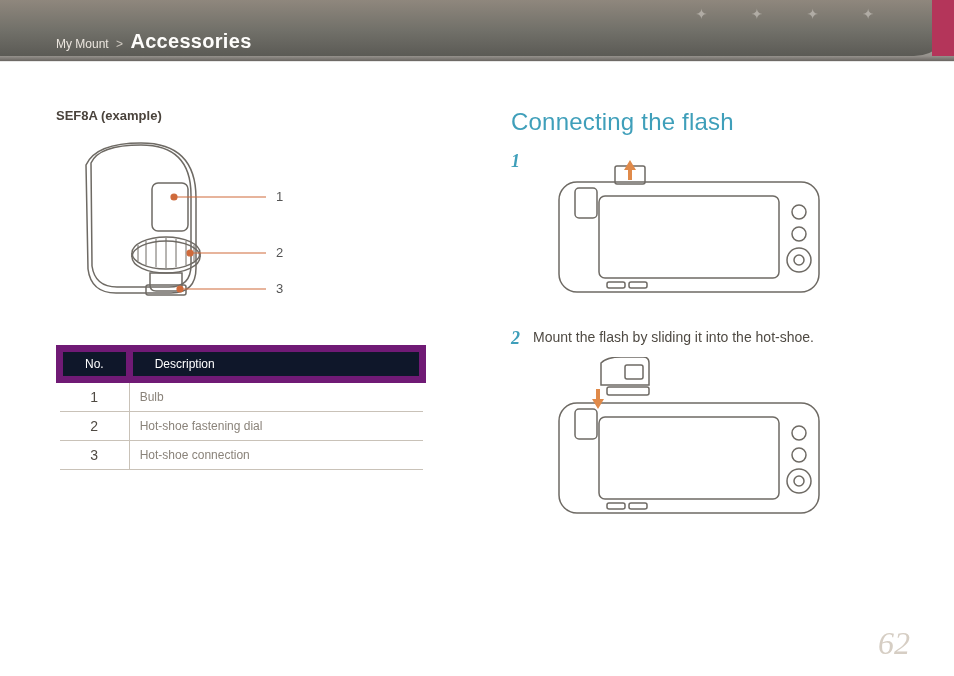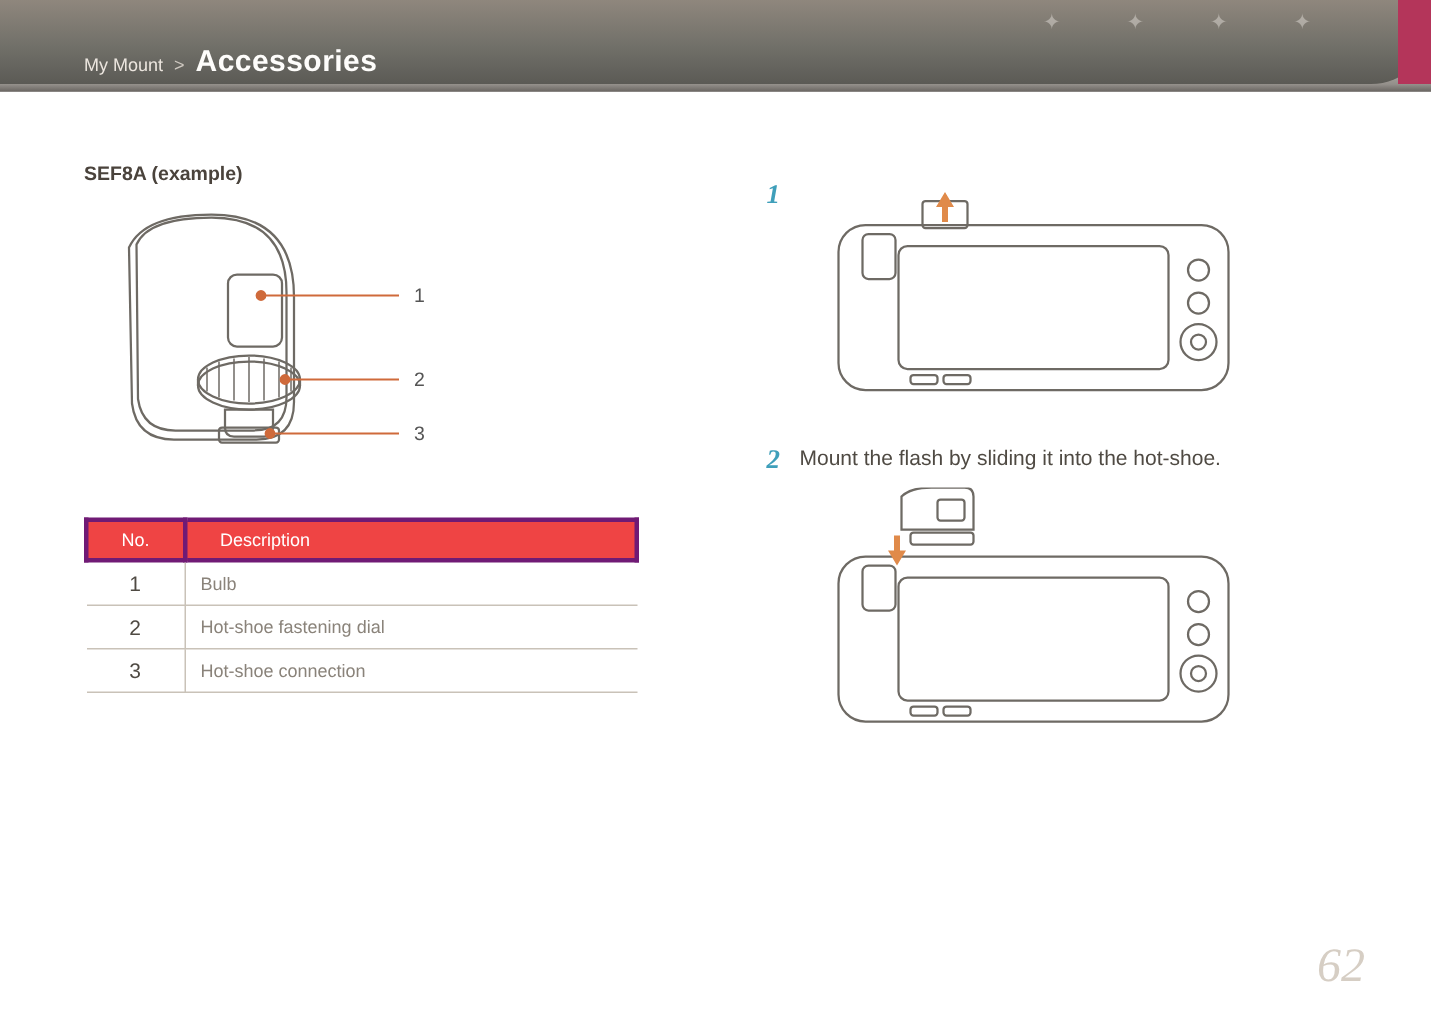"Connecting the flash" h2.section { html: none -> <h2>Connecting the flash</h2> }
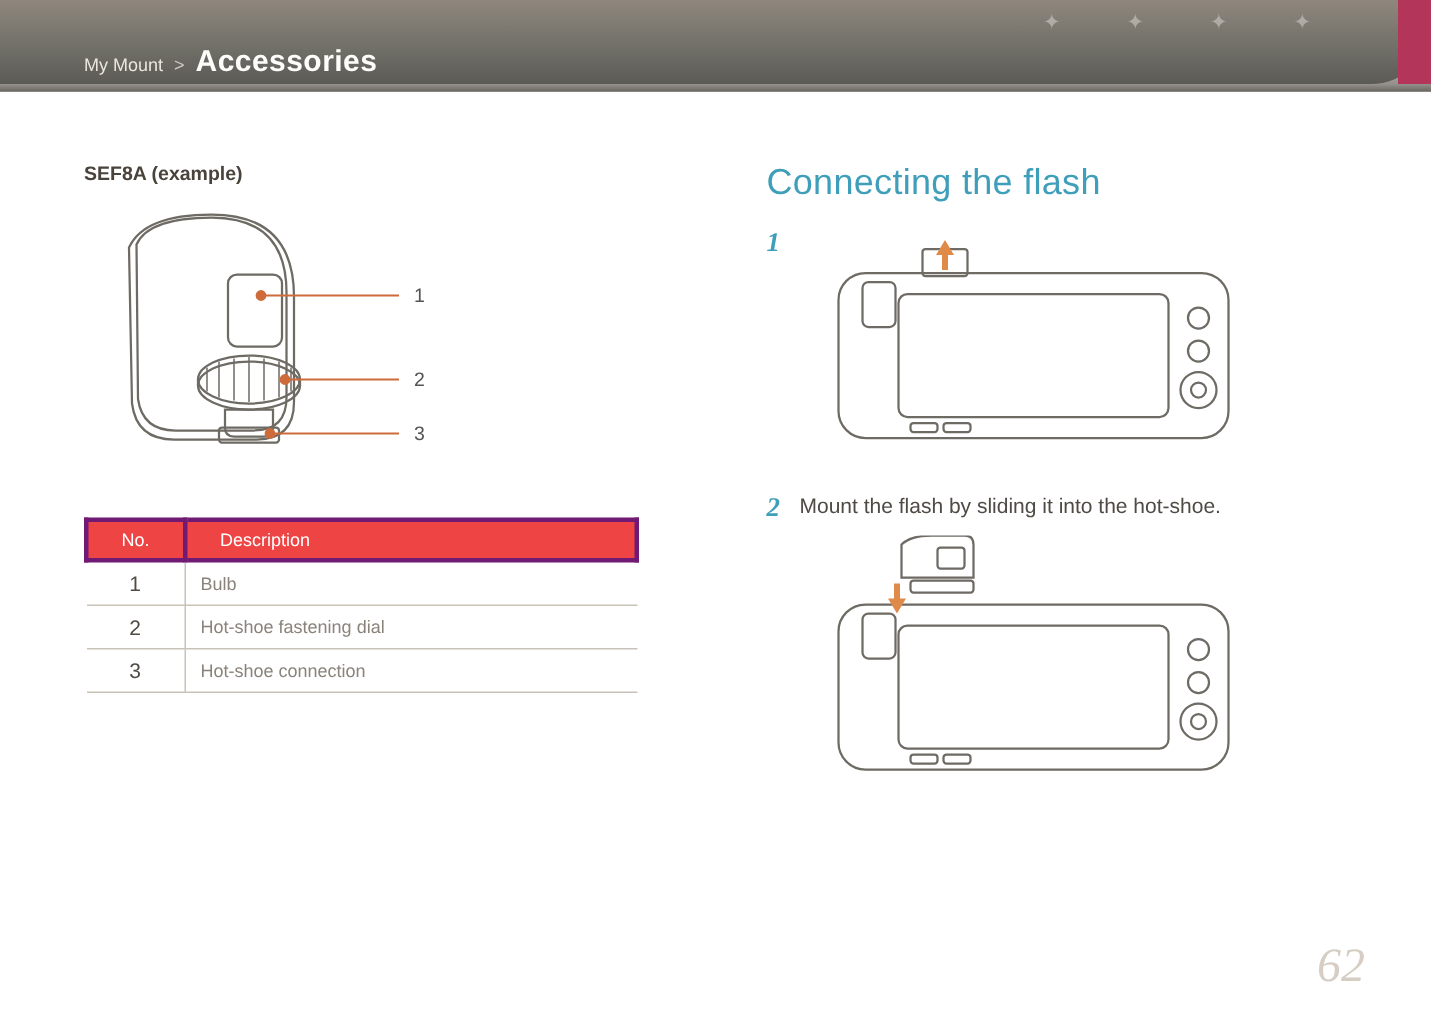"No." table.parts th { background: #ef4444 -> #0f172a; border: 3px solid #701a75 -> 7px solid #701a75 }
